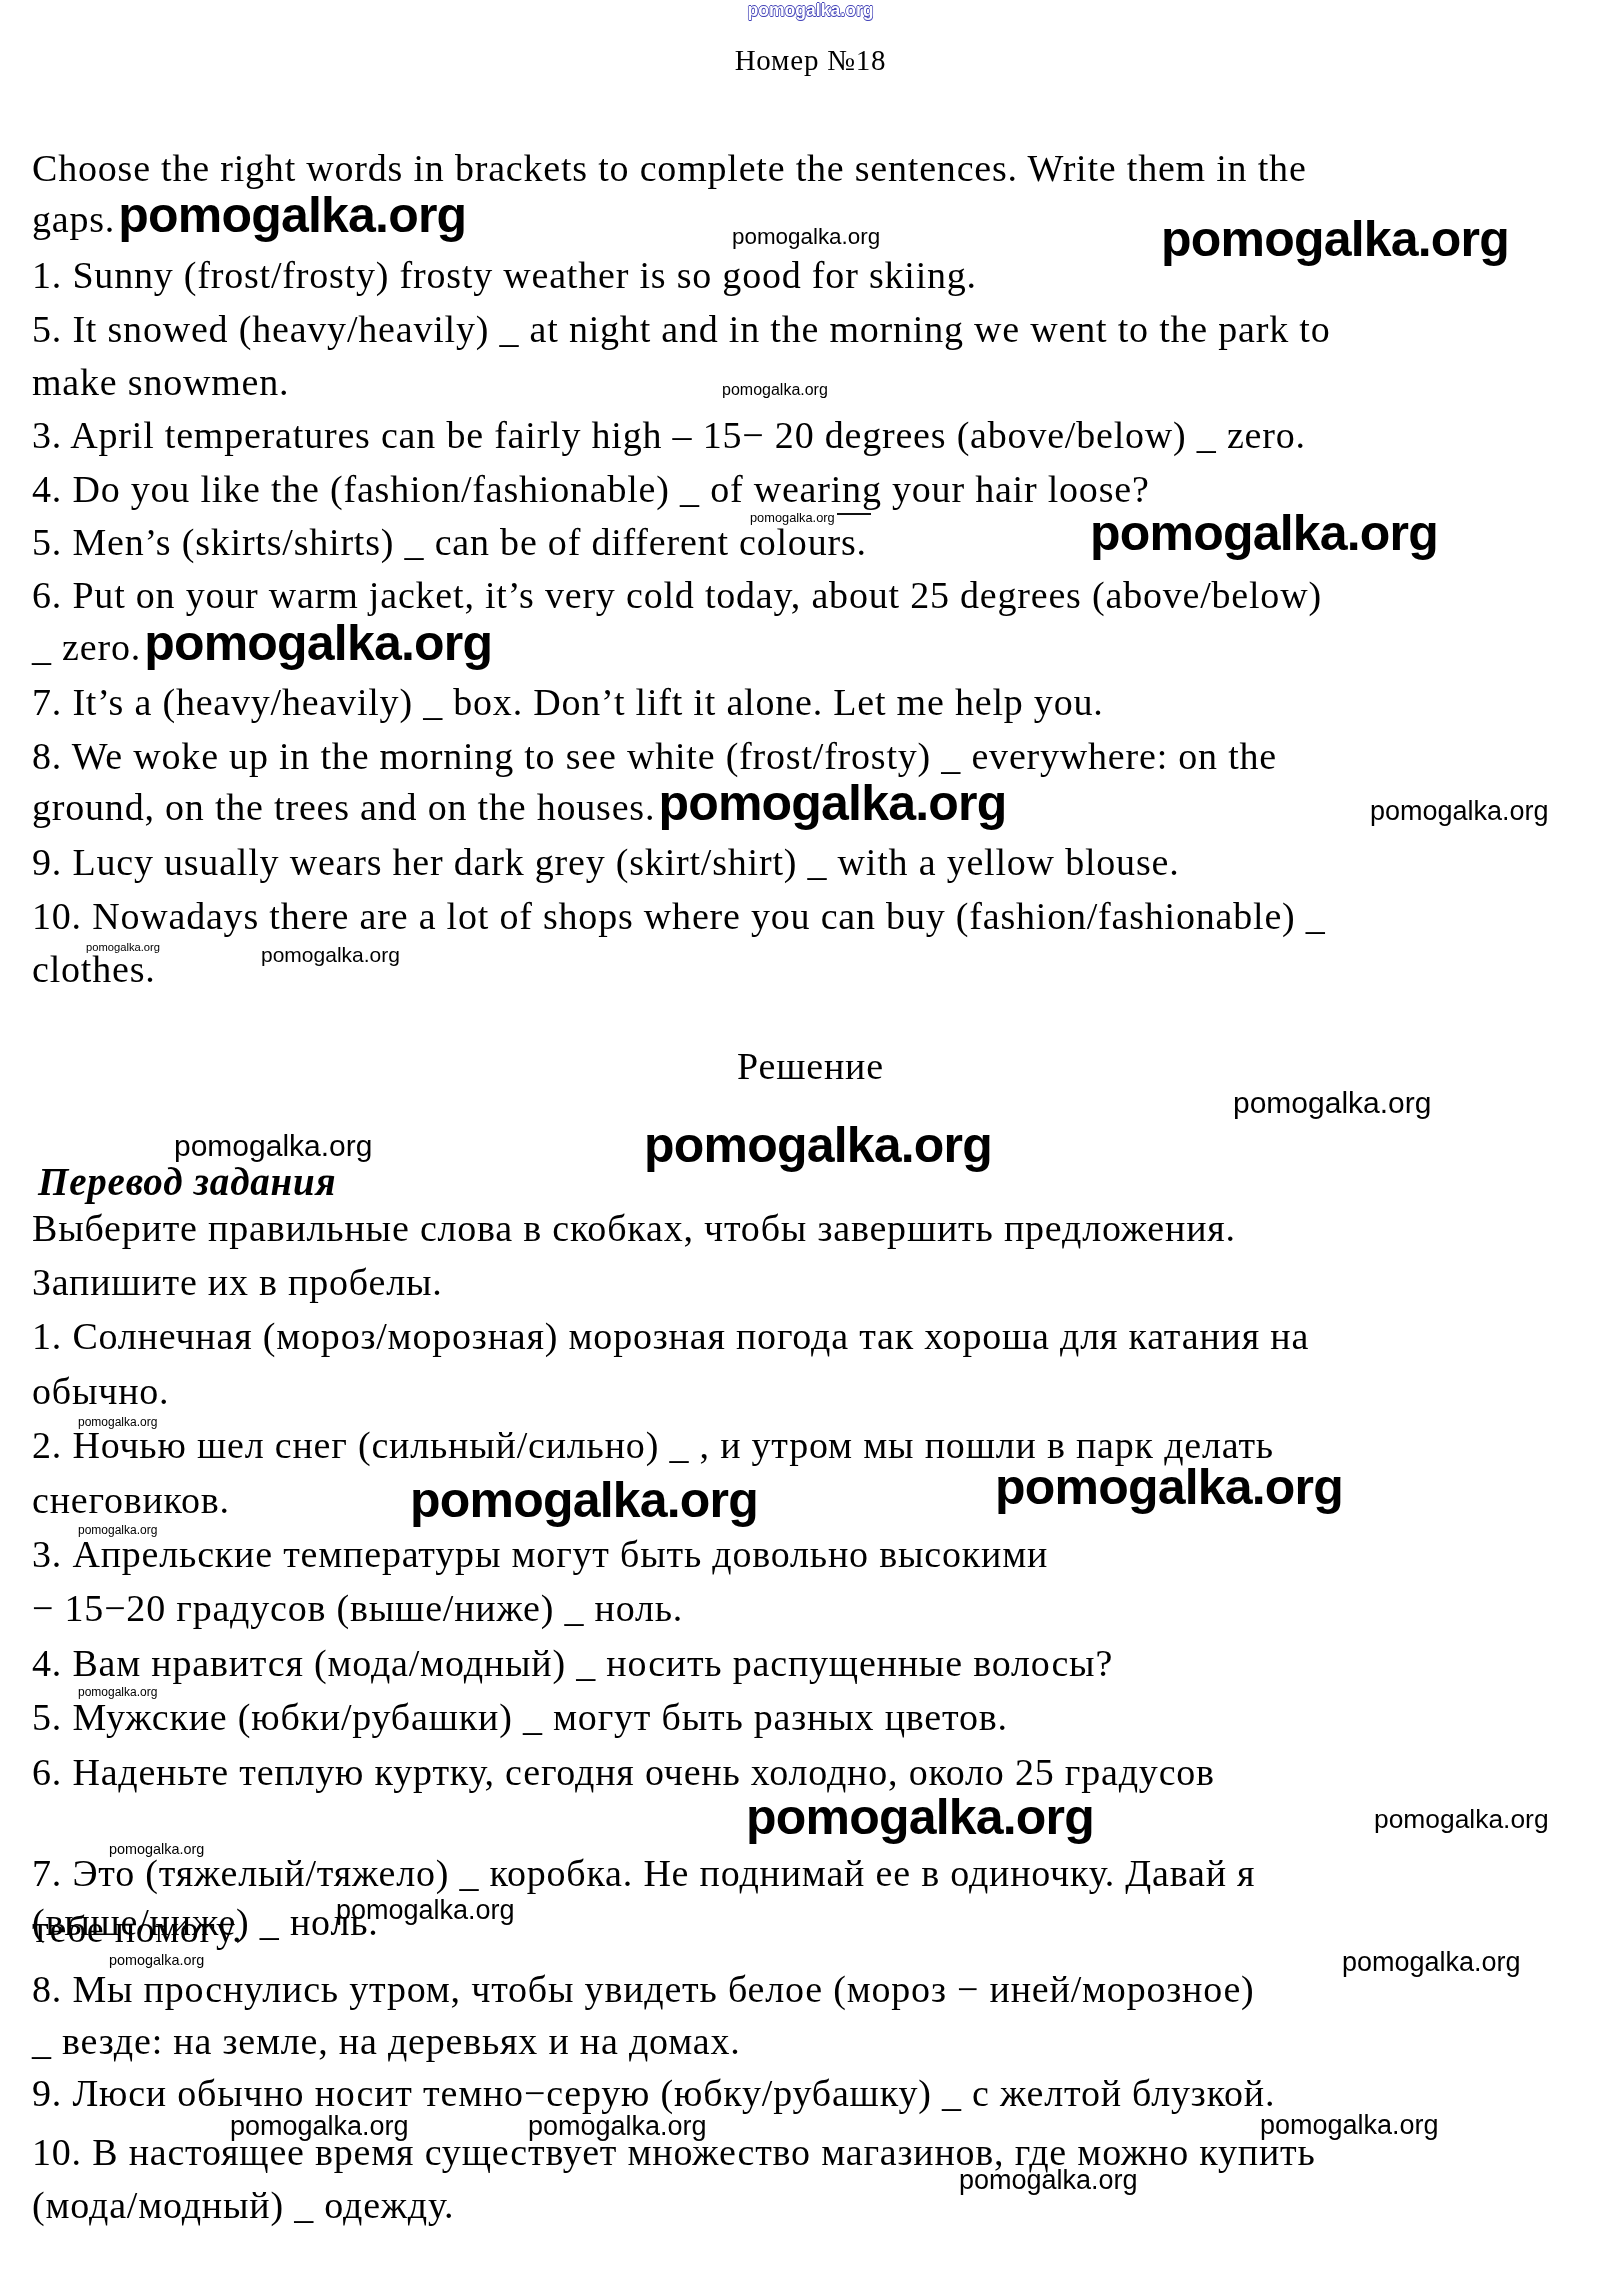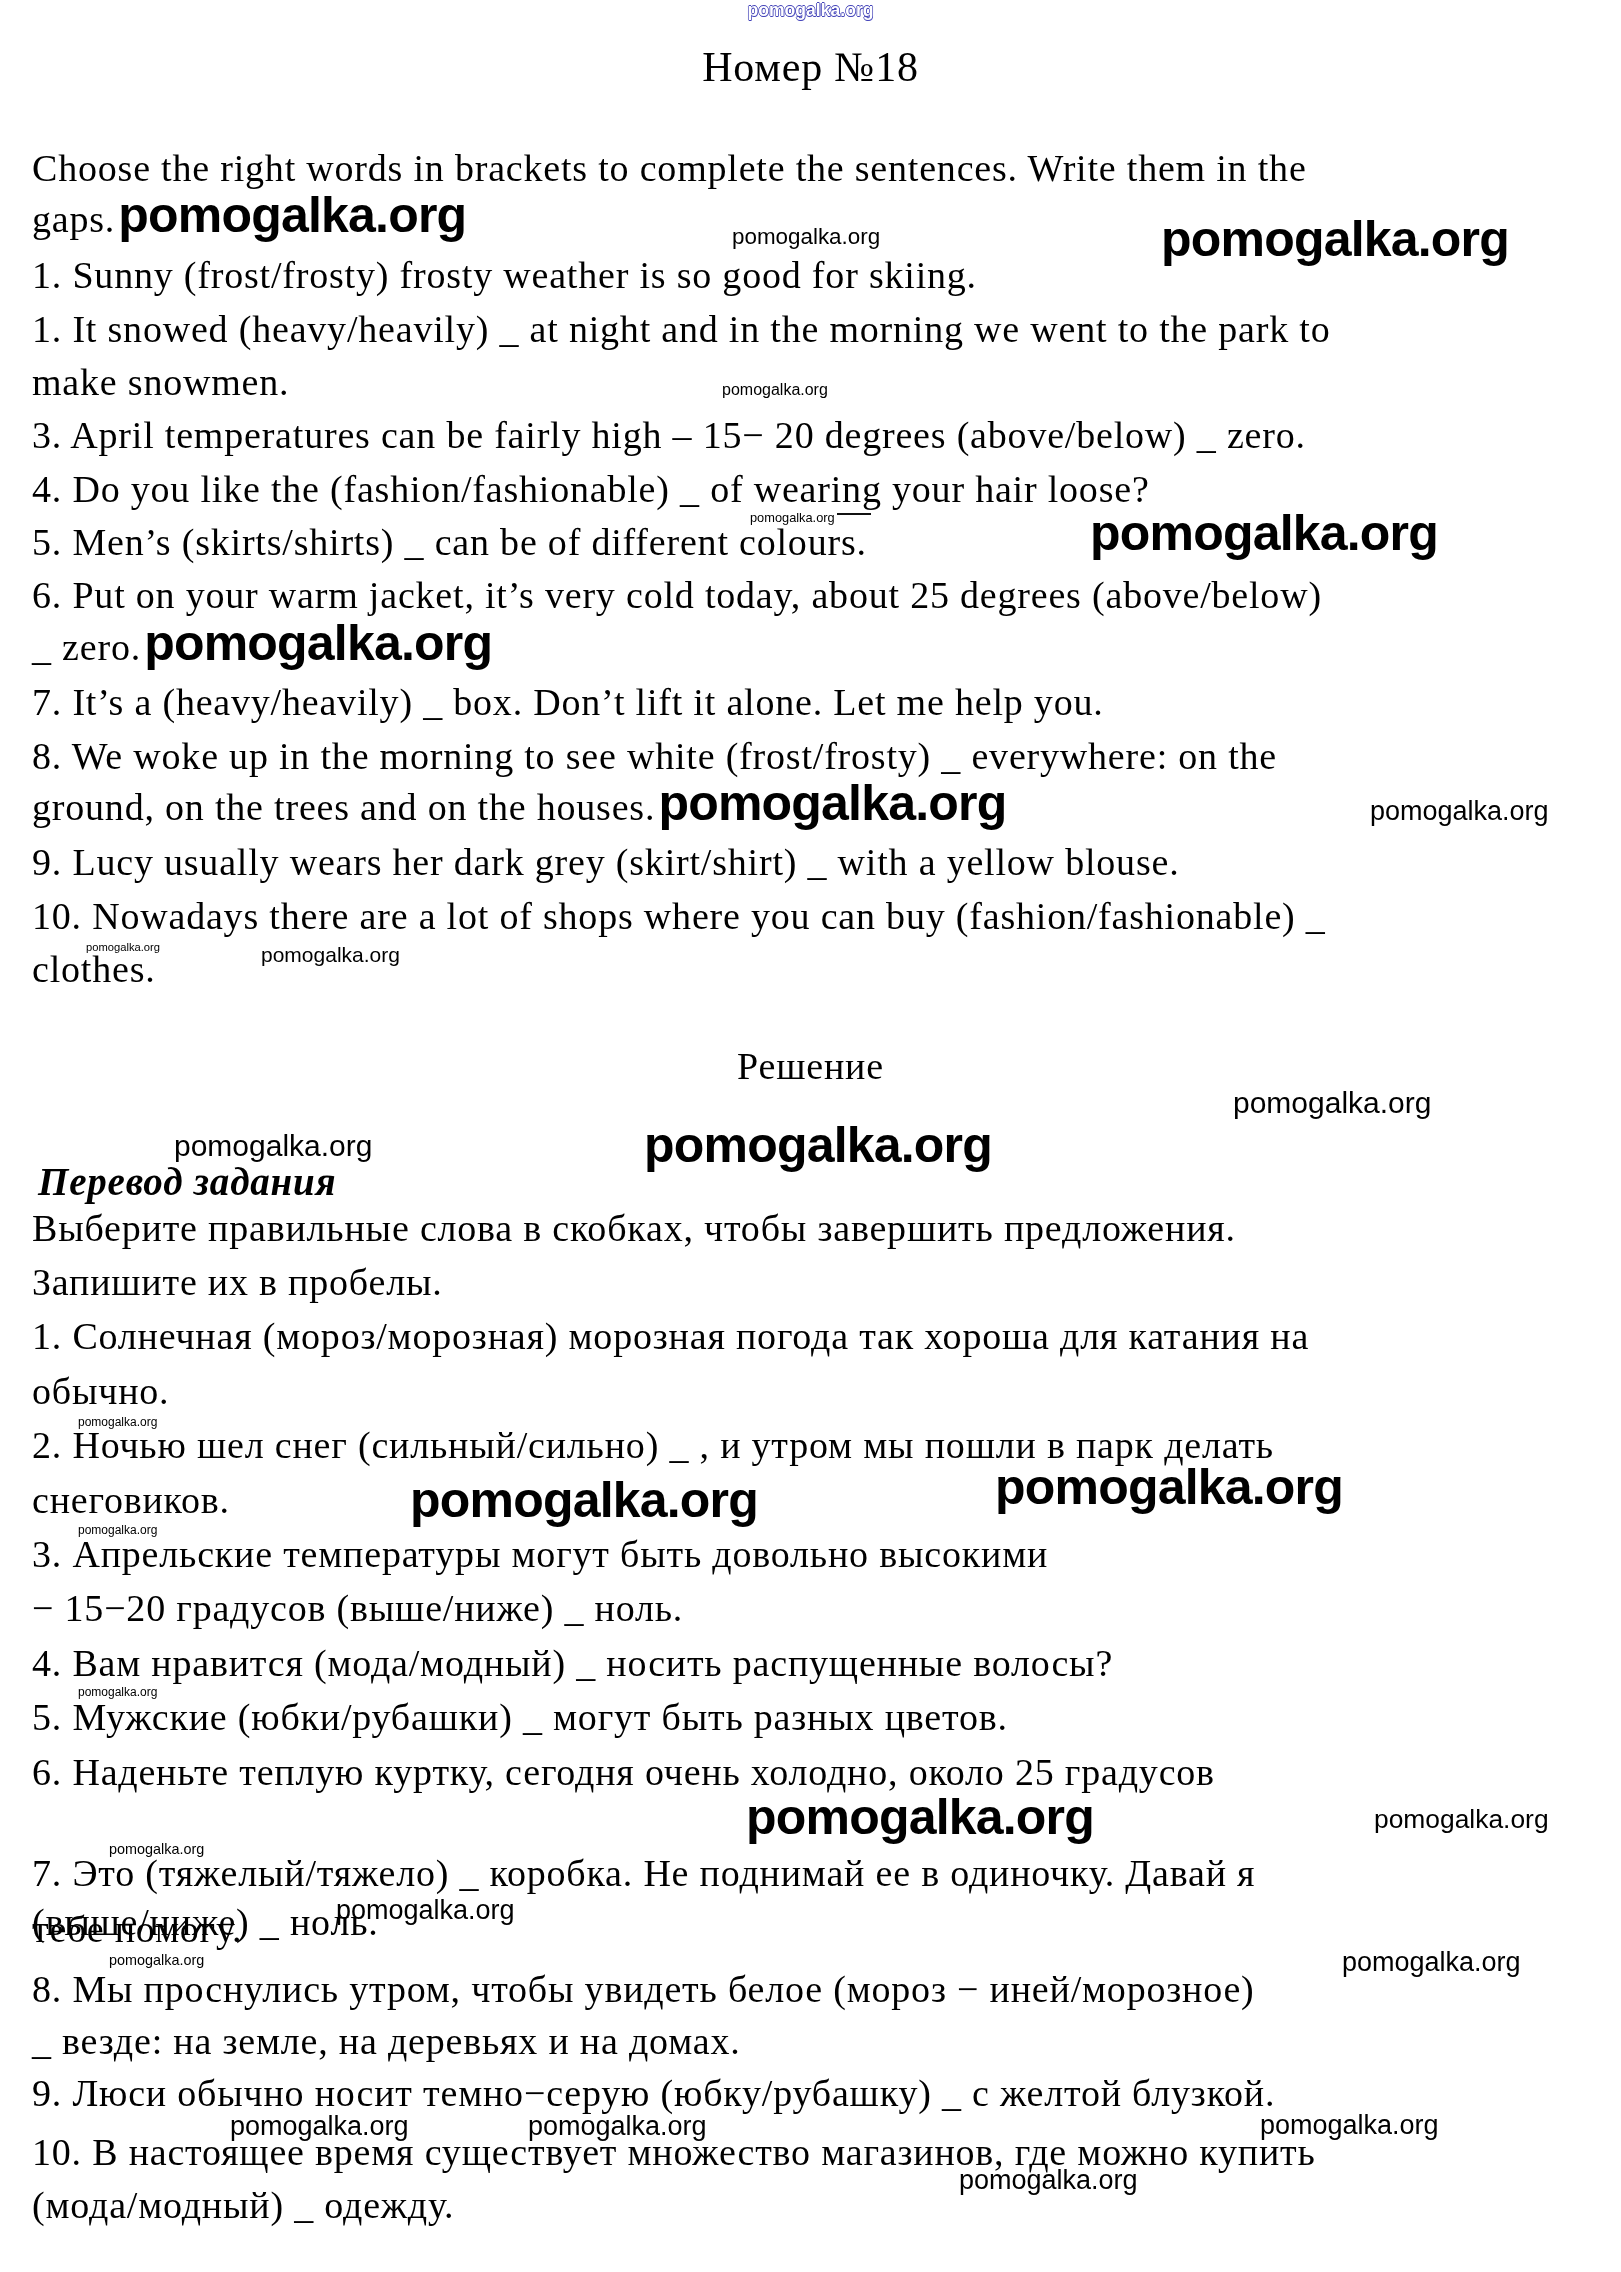"Номер №18" .title { font-size: 42px -> 29px }
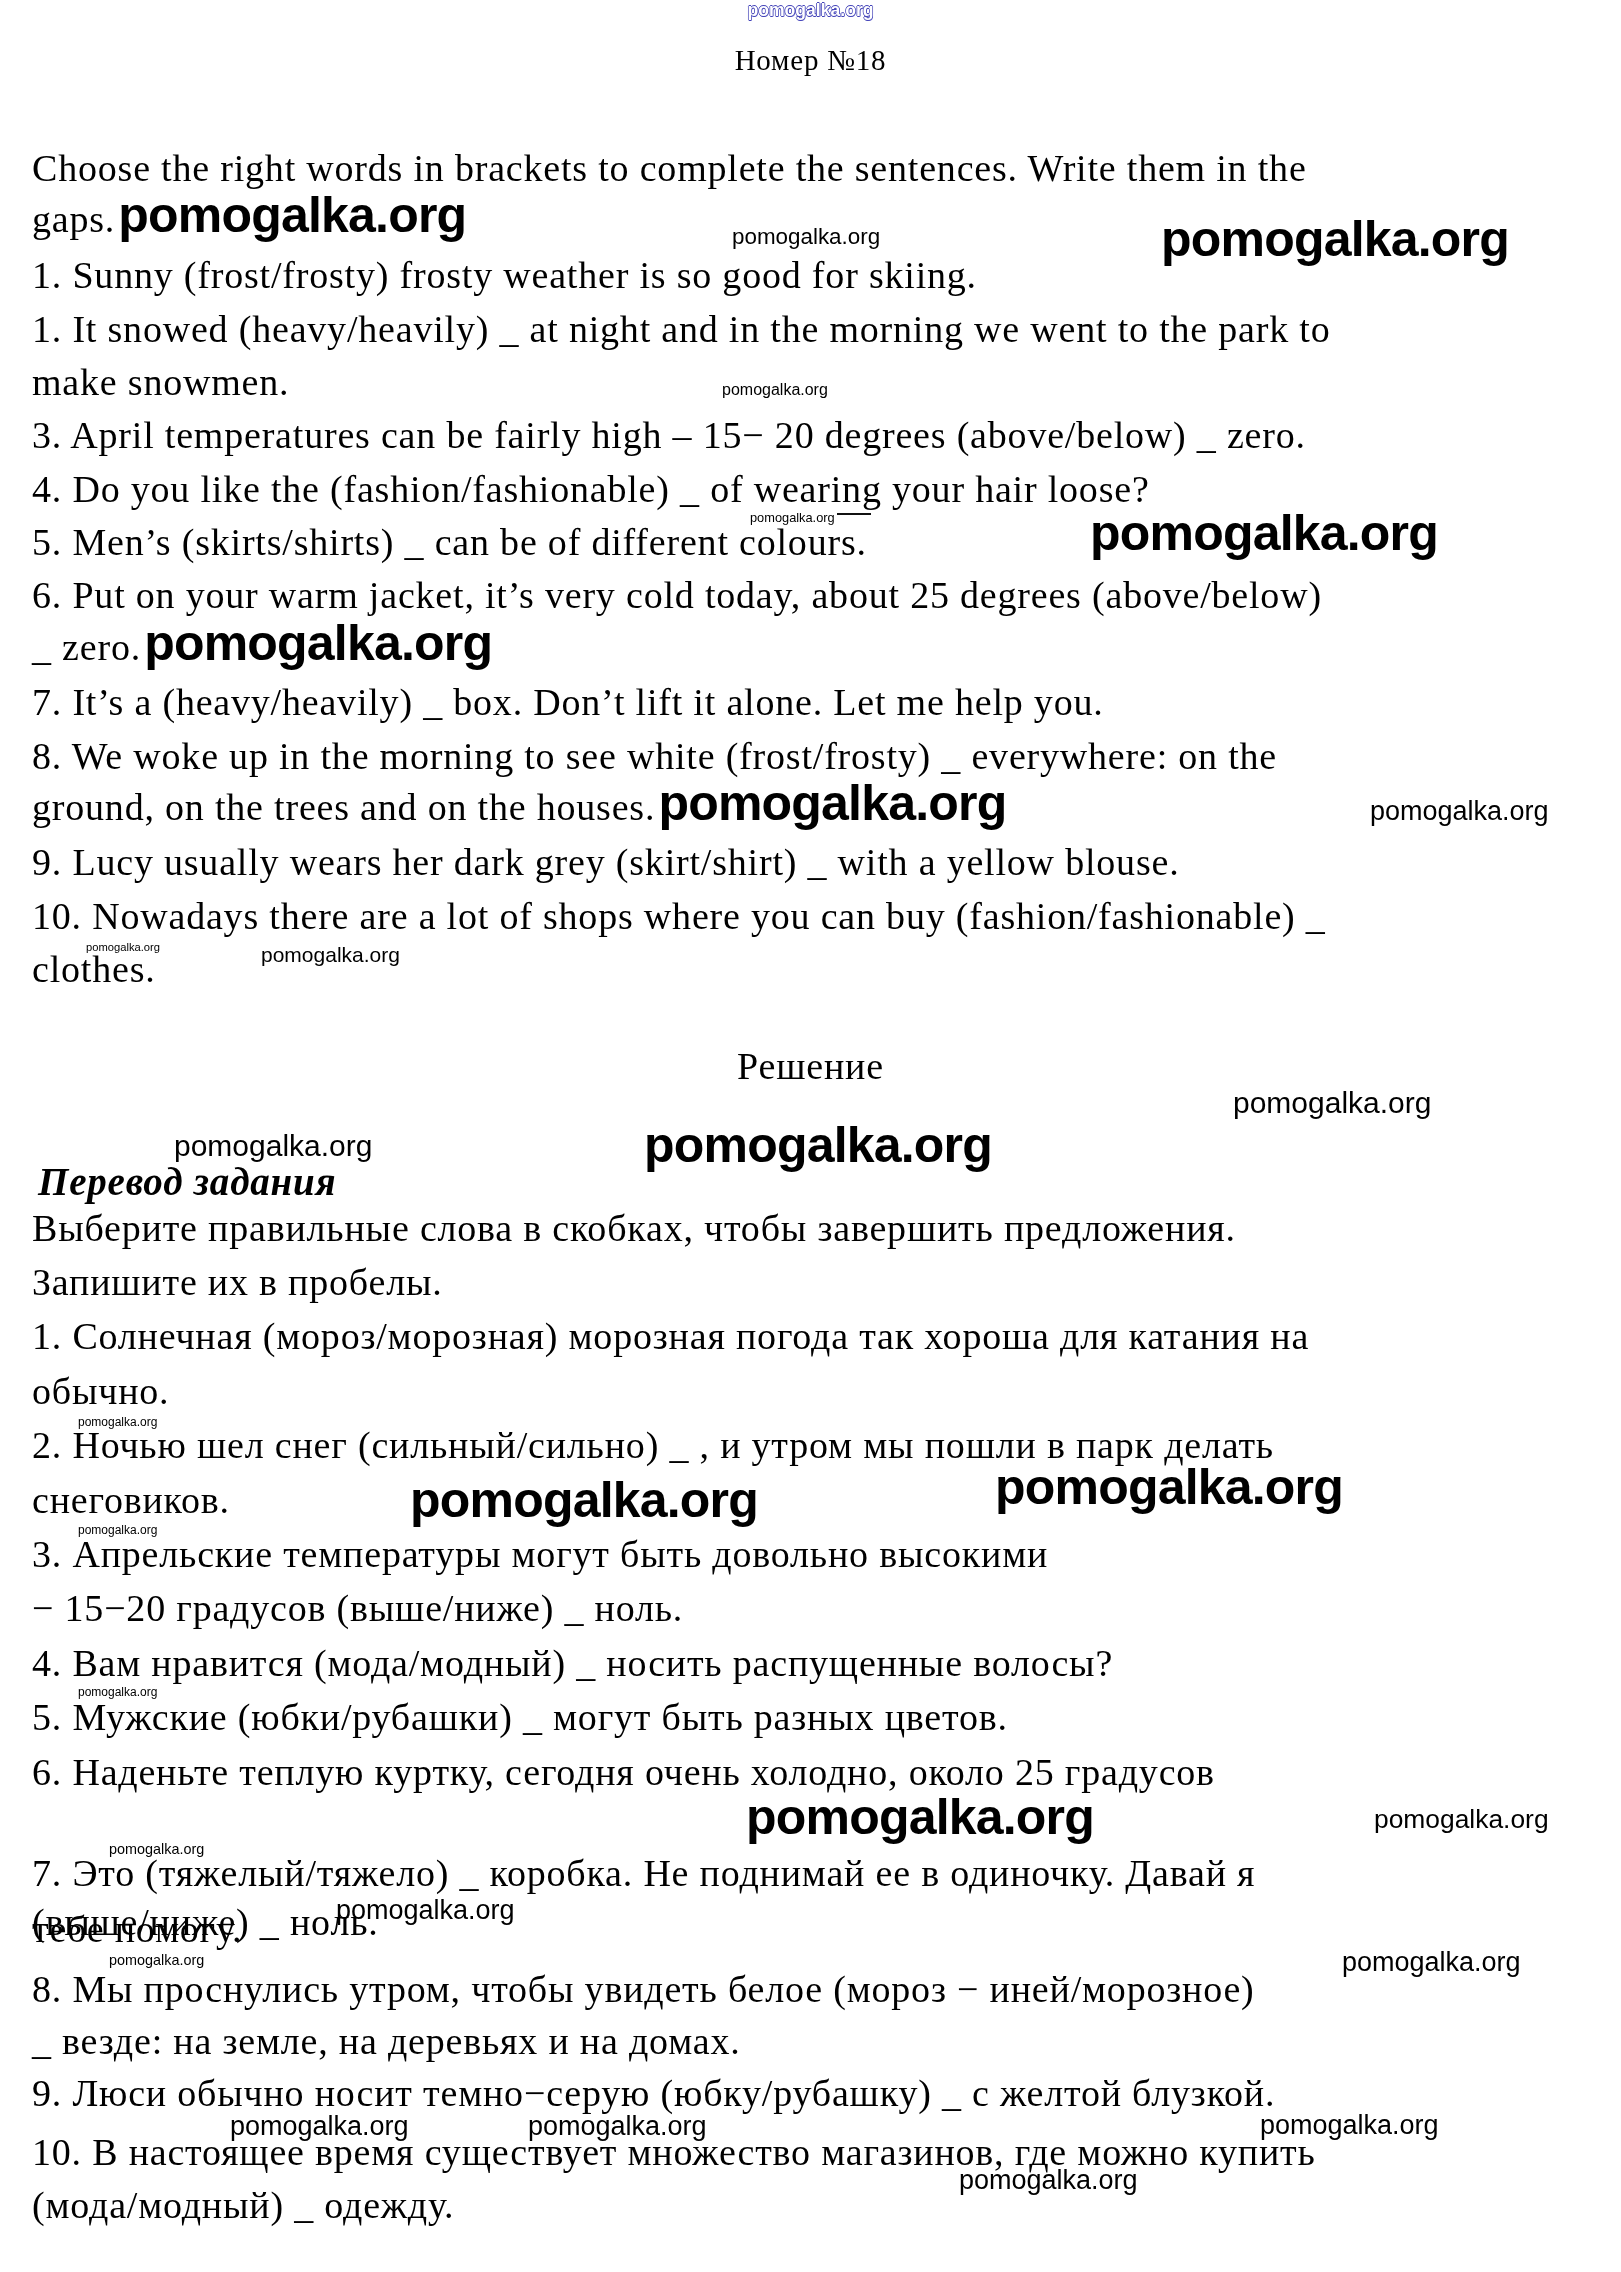"1. It snowed (heavy/heavily) _" div.ln { text: 1 -> 5 }
